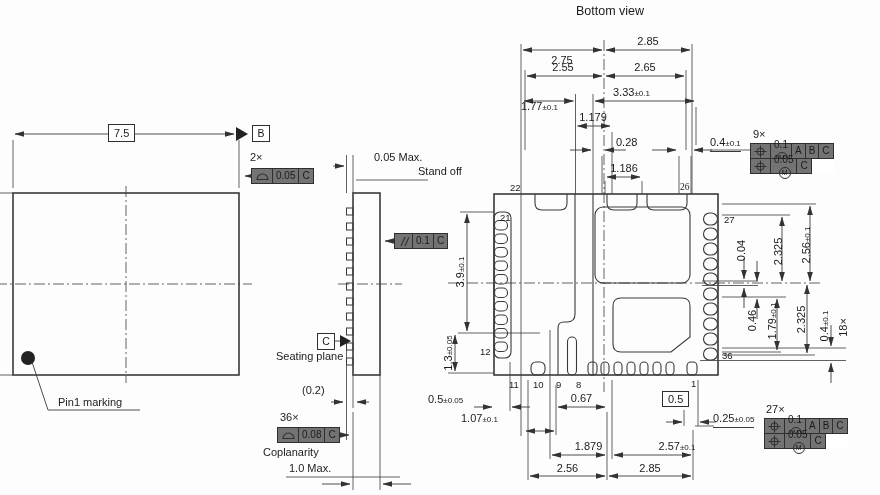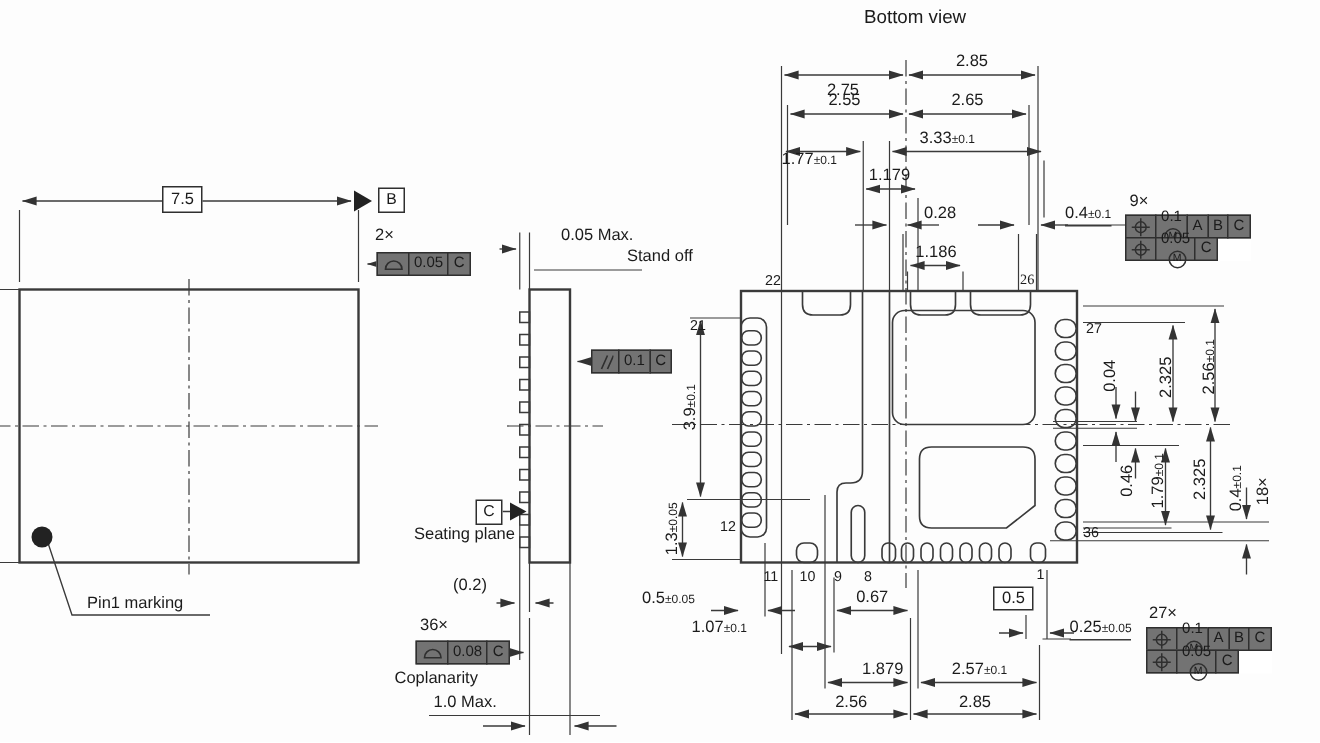"21" div.lbl { left: 460px -> 500px }
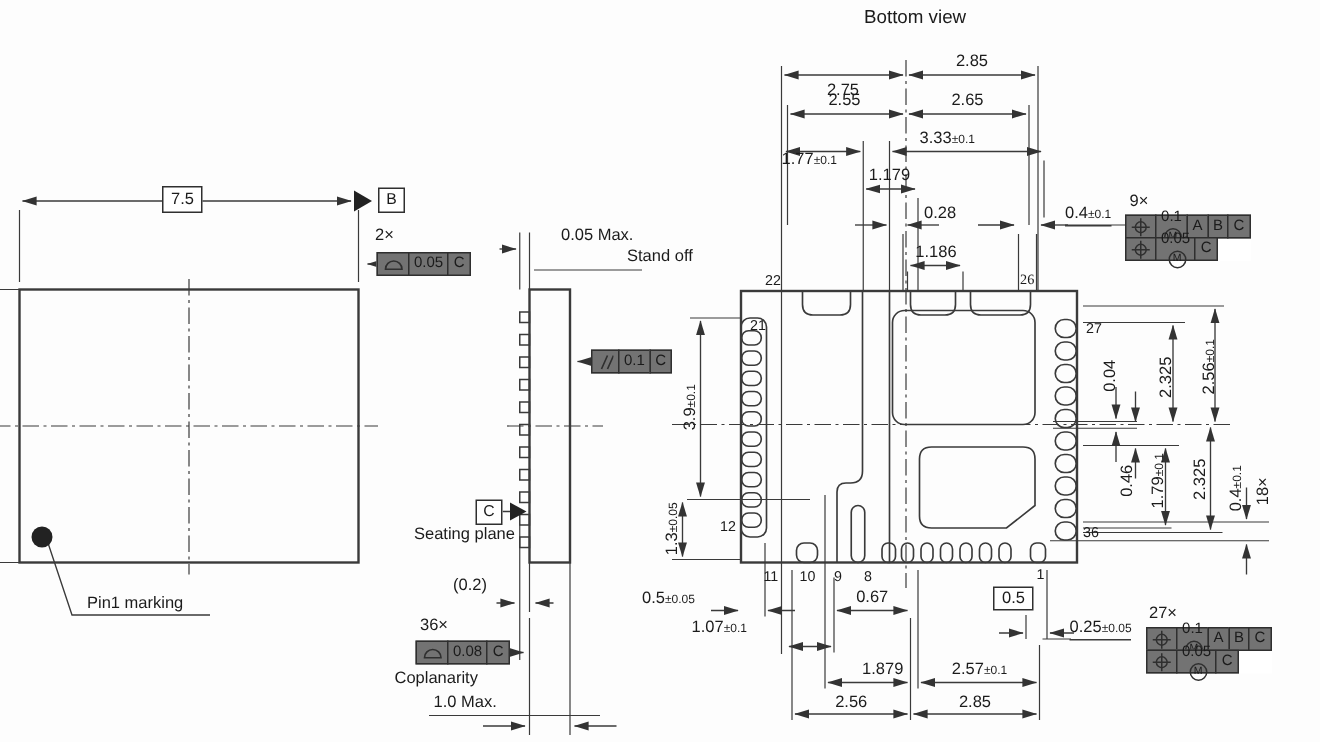"2.57±0.1" div.lbl { left: 614px -> 638px }
